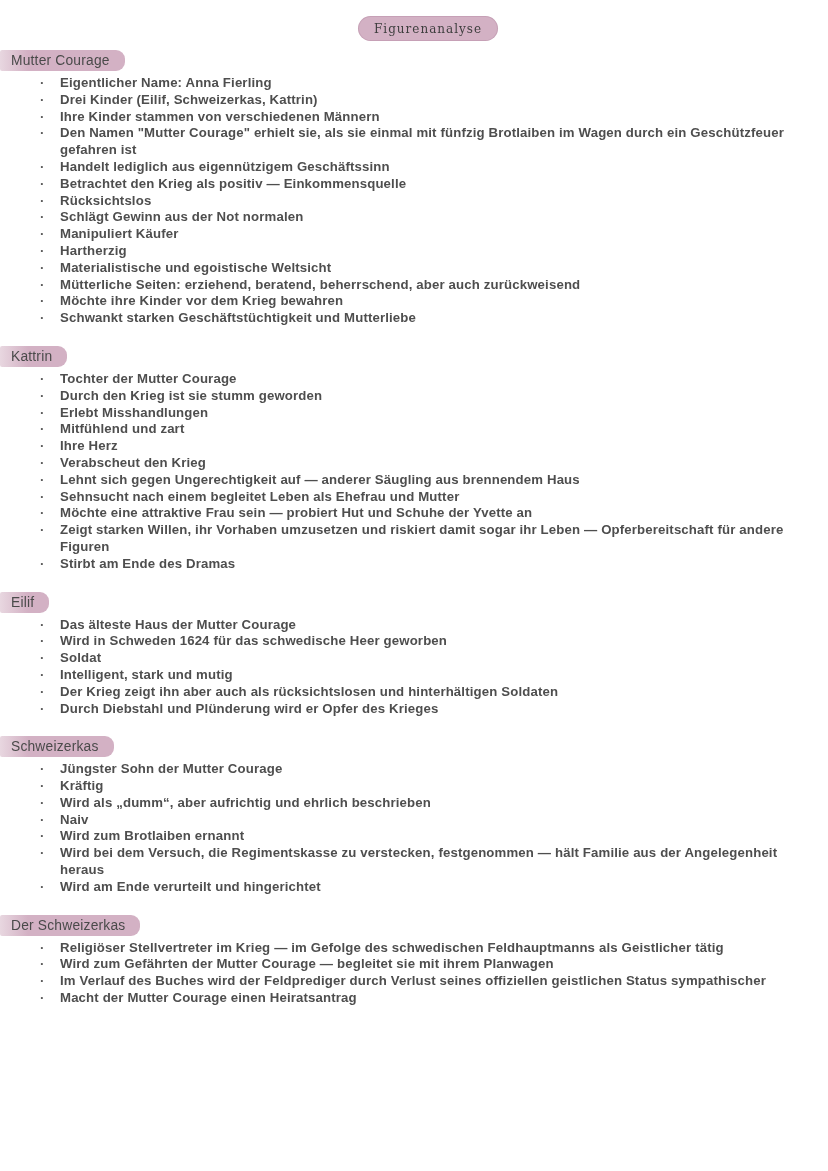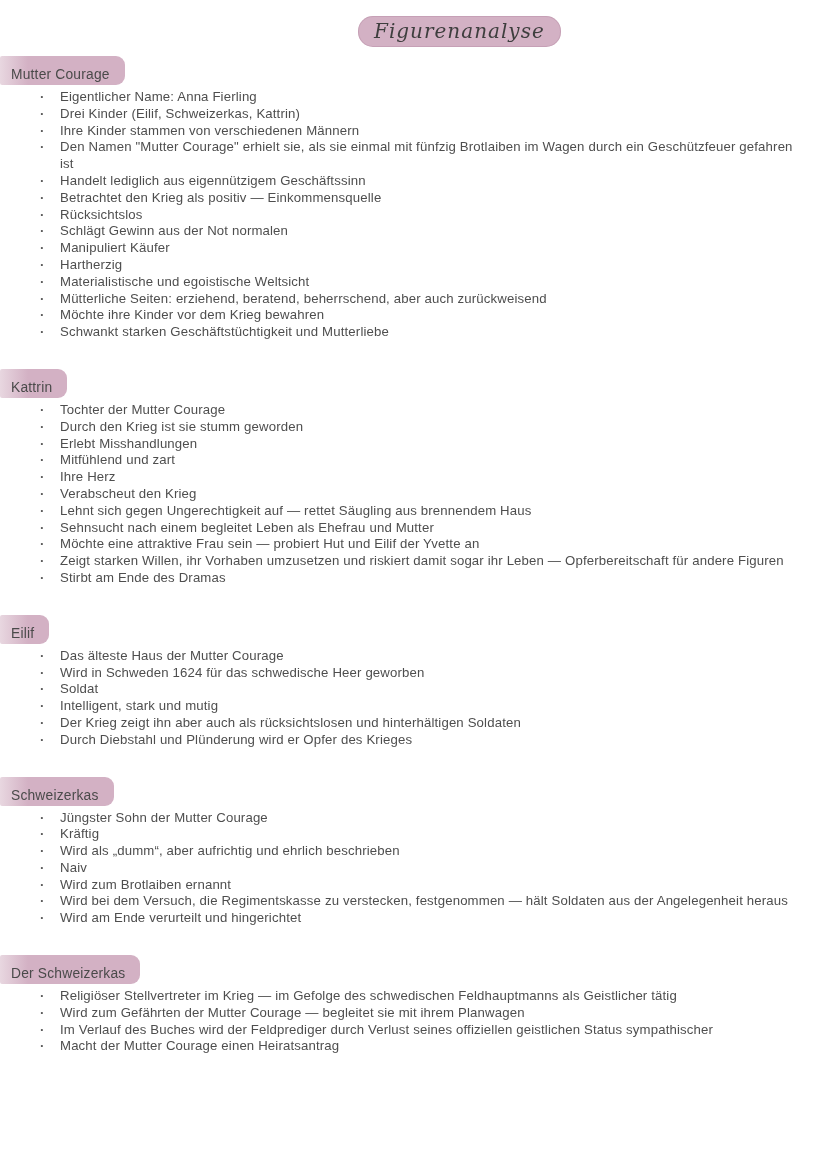"Figurenanalyse" .title-text { font-size: 20px -> 12px; font-style: italic -> none }
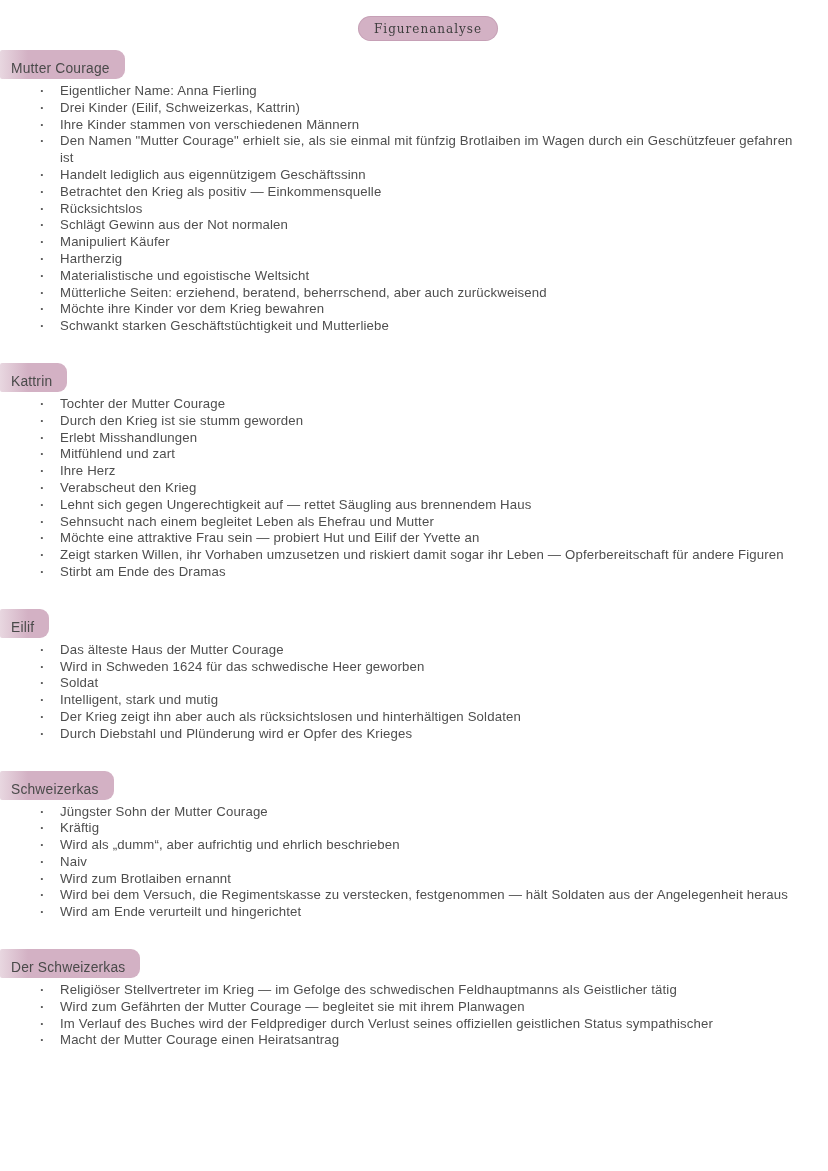"Mutter Courage" .heading-highlight { padding: 9px 15px 2px 11px -> 1px 15px 2px 11px }
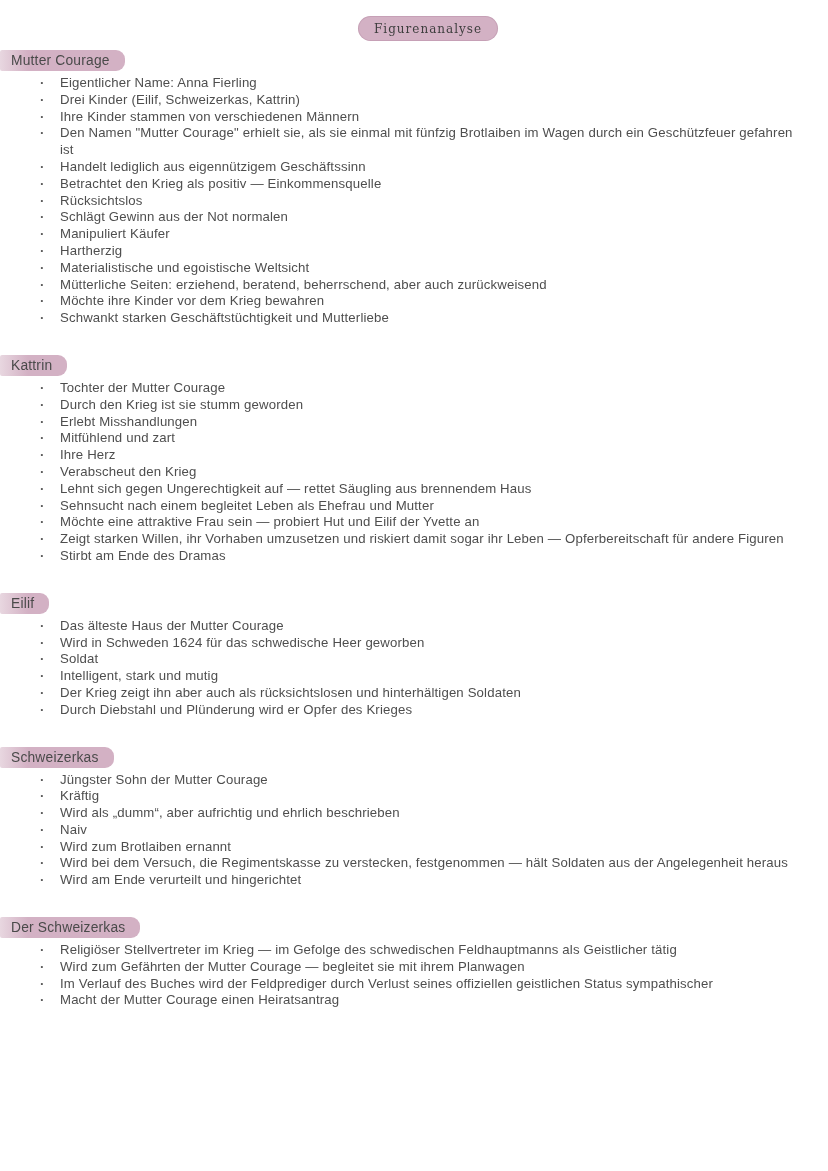"Eigentlicher Name: Anna Fierling" li.bullet .bullet-text { font-weight: none -> bold }
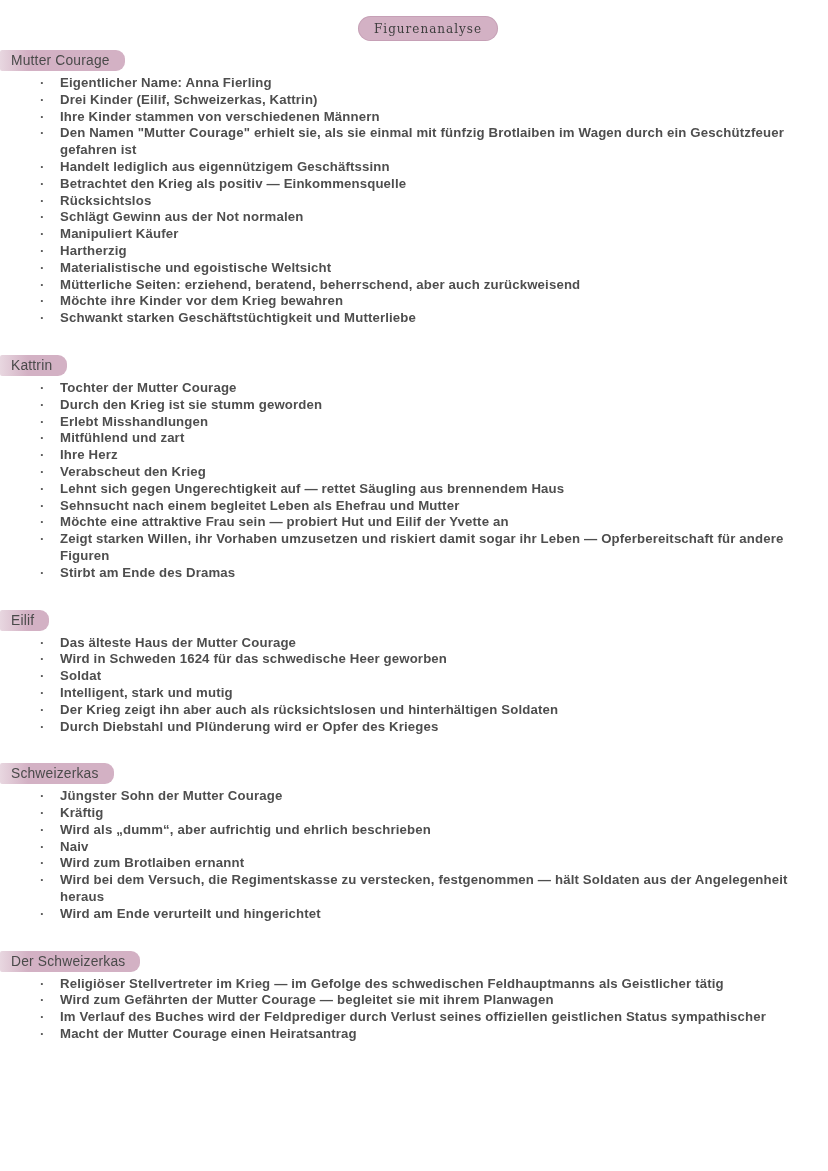"Kattrin" .section { margin-top: 28px -> 19px }
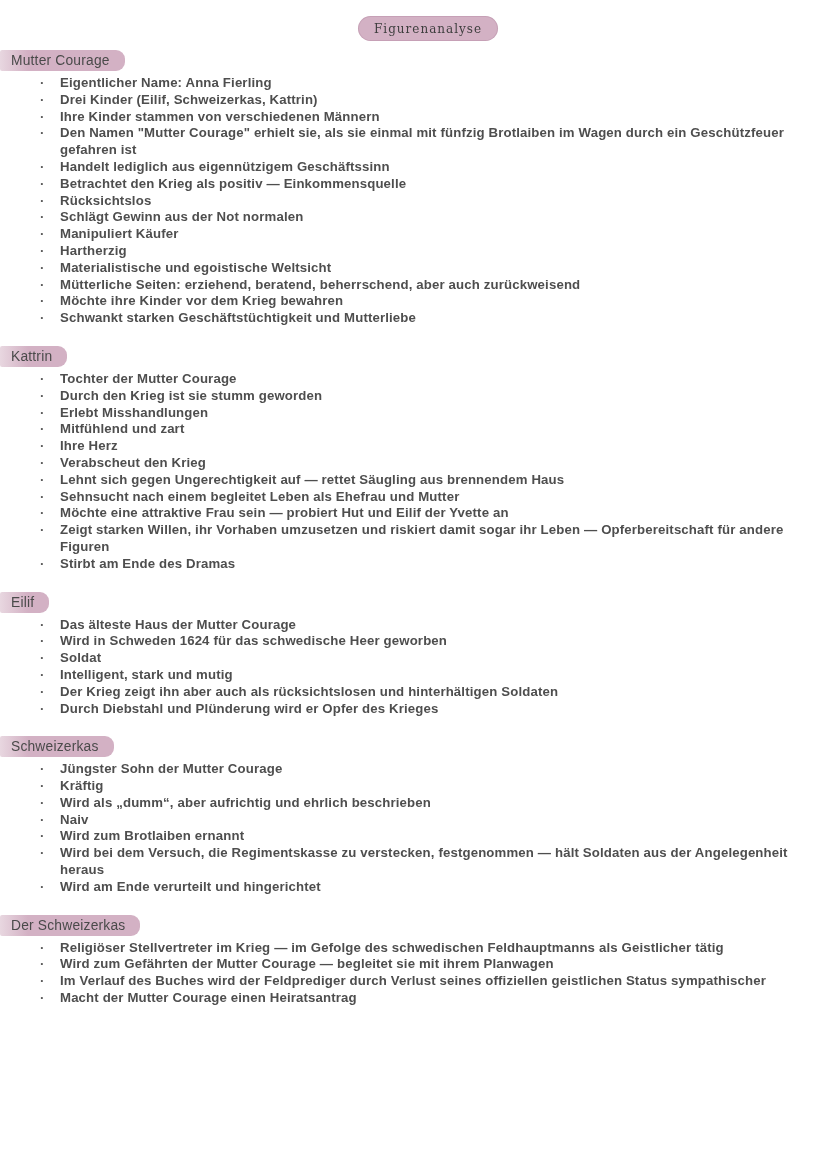"Lehnt sich gegen Ungerechtigkeit auf" span.bullet-text { text: rettet -> anderer }
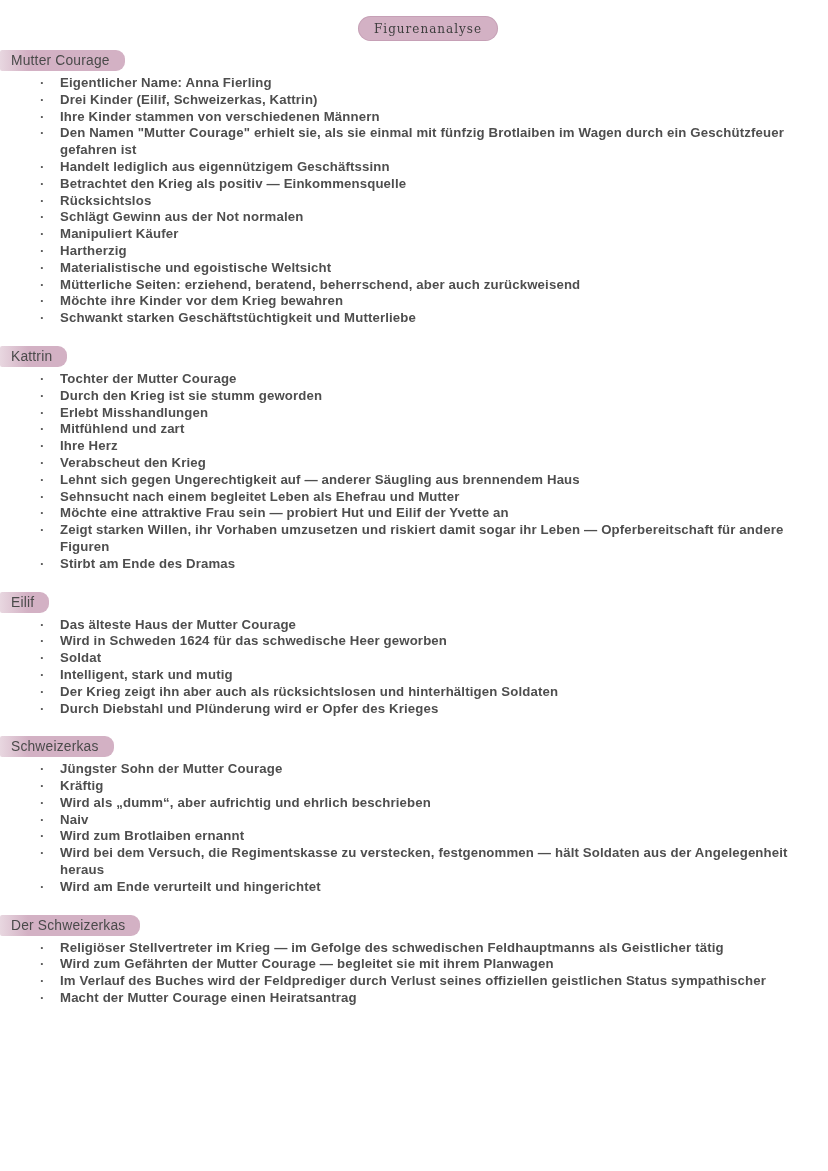"Möchte eine attraktive Frau sein" span.bullet-text { text: Eilif -> Schuhe }
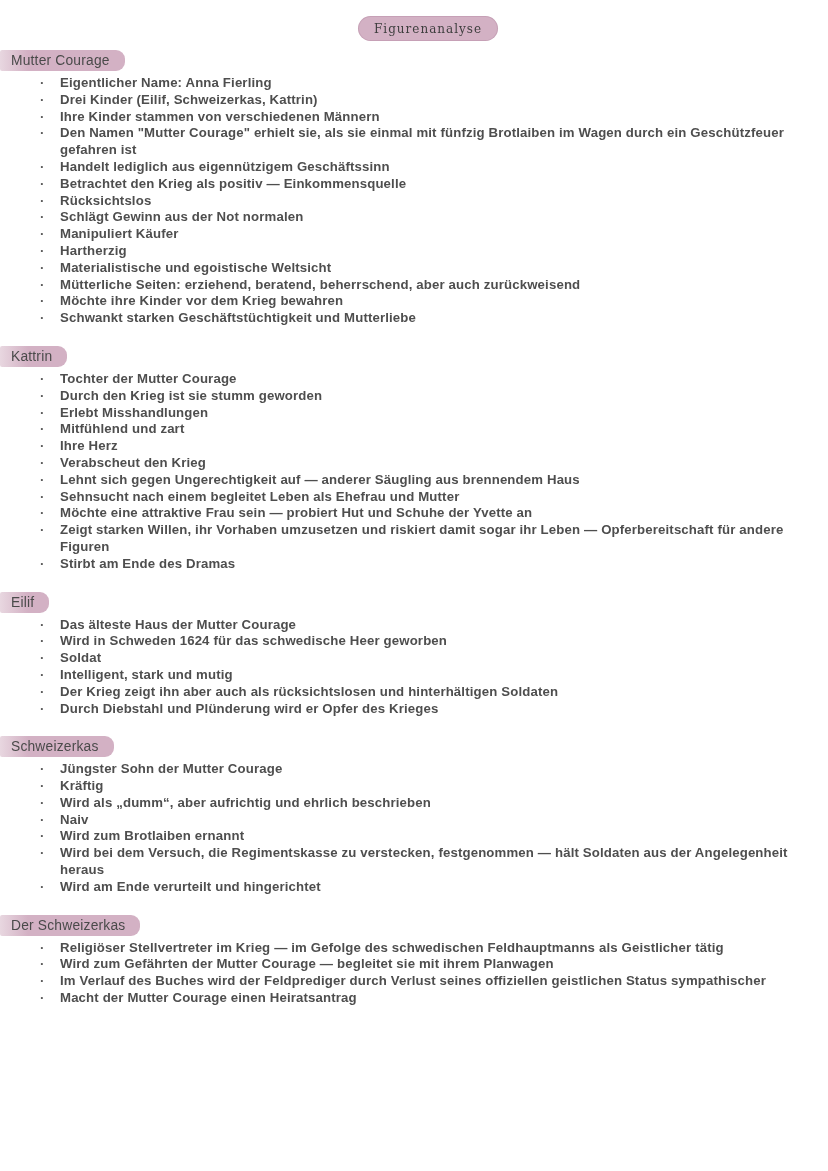"Wird bei dem Versuch, die" span.bullet-text { text: Soldaten -> Familie }
